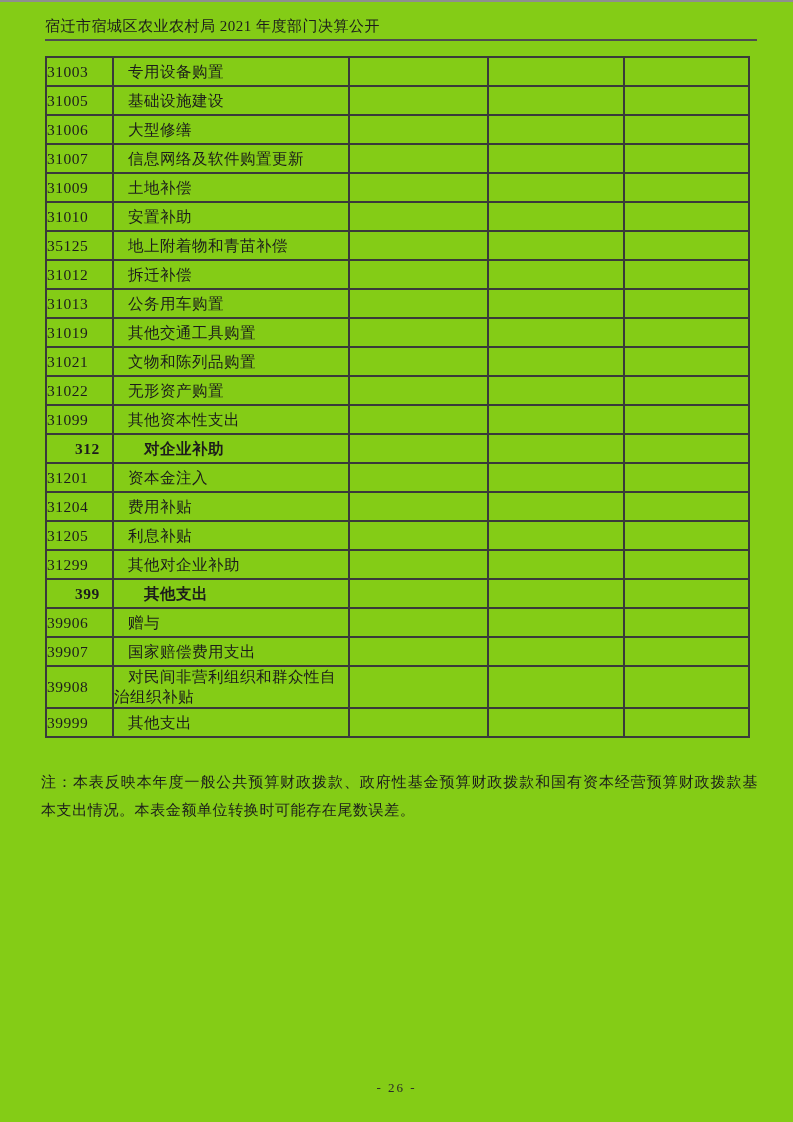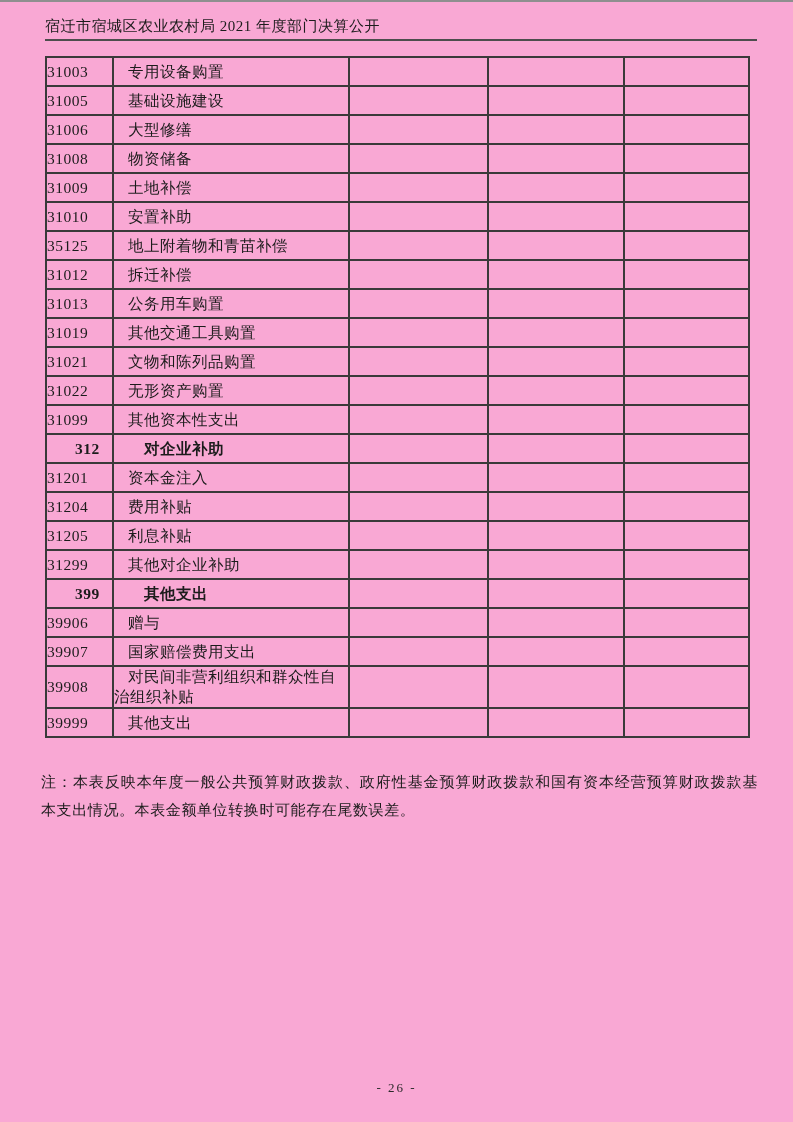"宿迁市宿城区农业农村局 2021 年度部门决算公开" .page { background: #f9a8d4 -> #84cc16 }
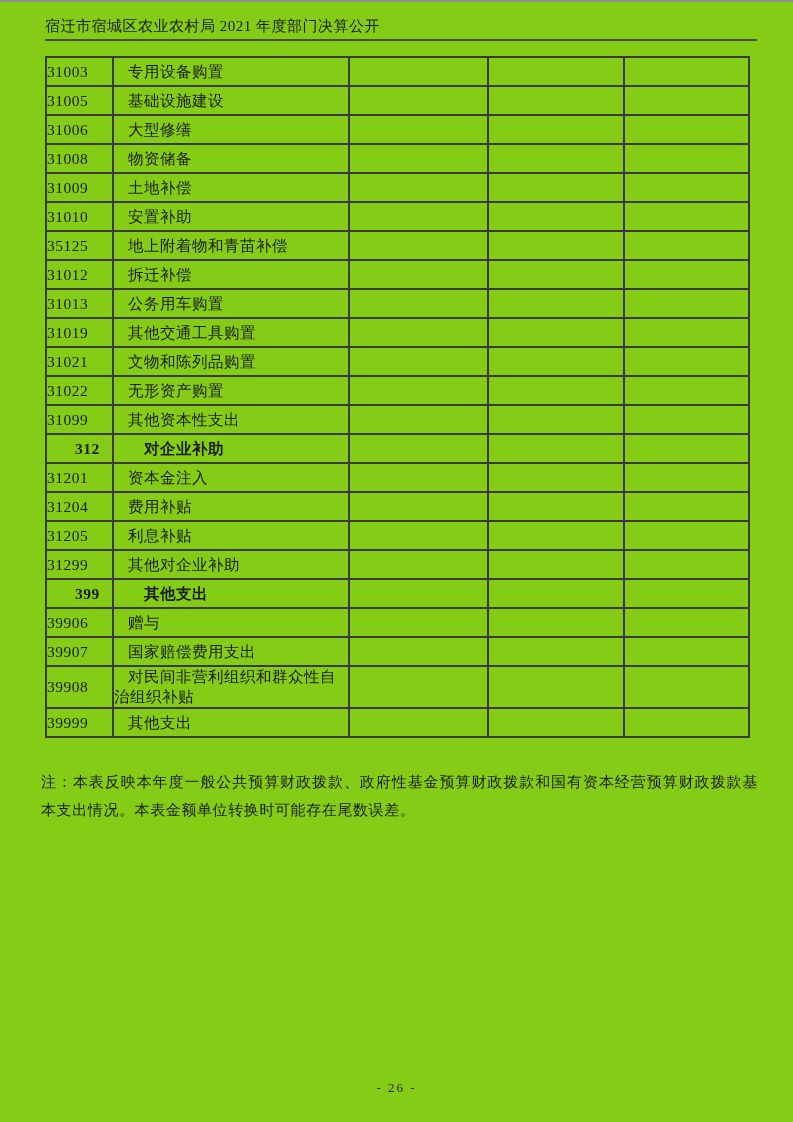"31007" tr { html: none -> <tr> <td>31007</td> <td>信息网络及软件购置更新</td> <td></td> <td></td> <td></td> </tr> }
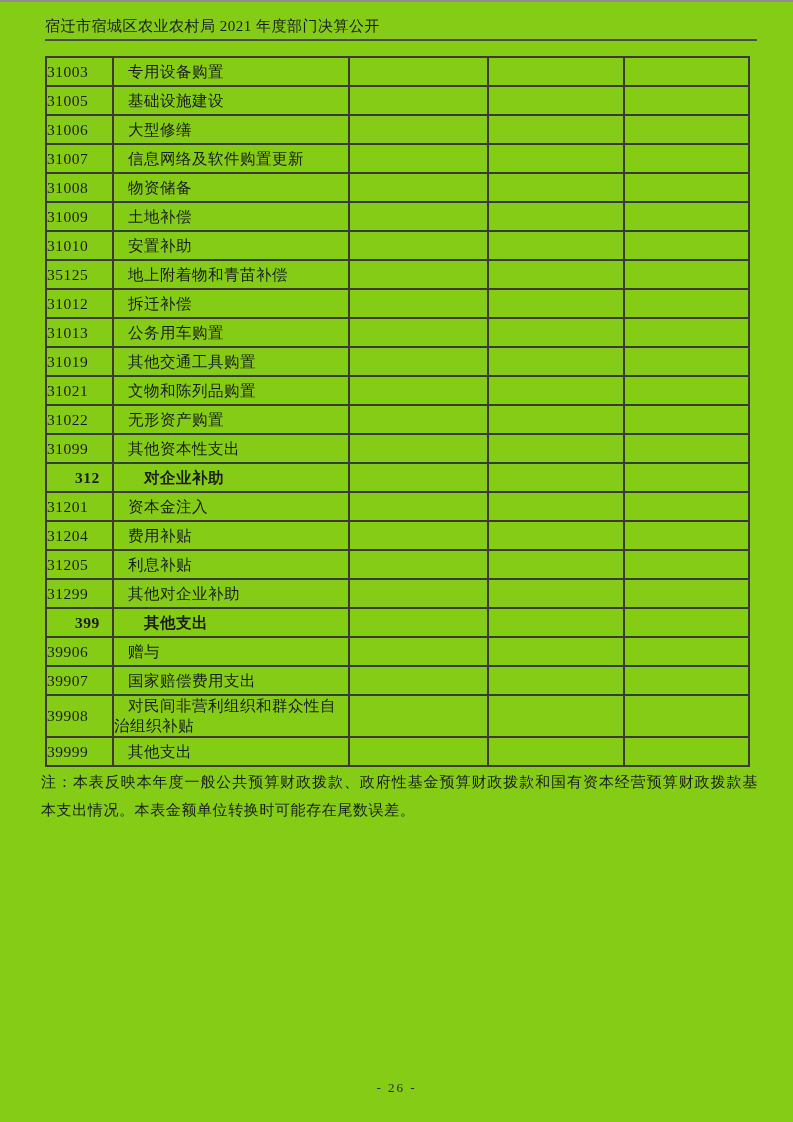"31008" tr { html: <tr> <td>31008</td> <td>物资储备</td> <td></td> <td></td> <td></td> </tr> -> none }
